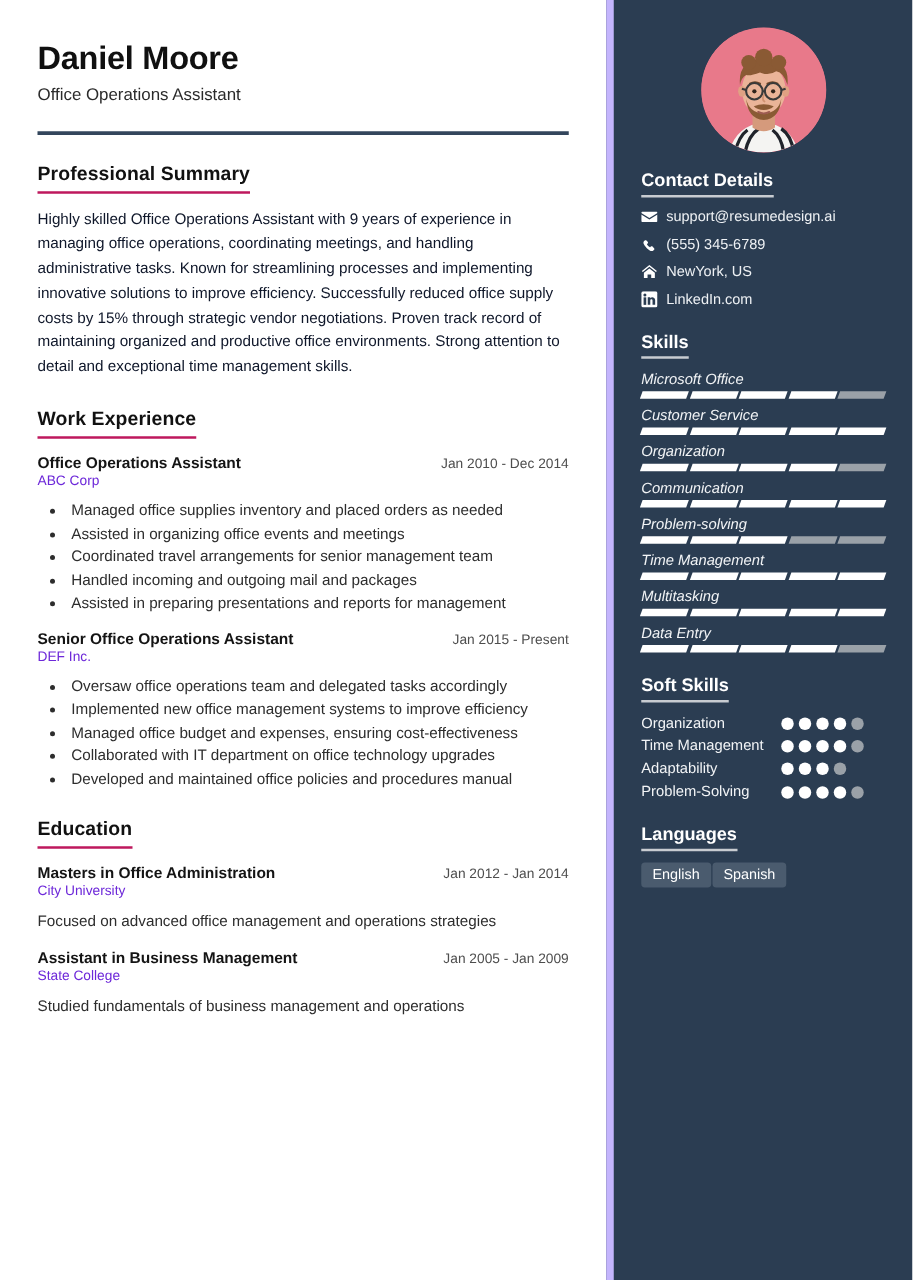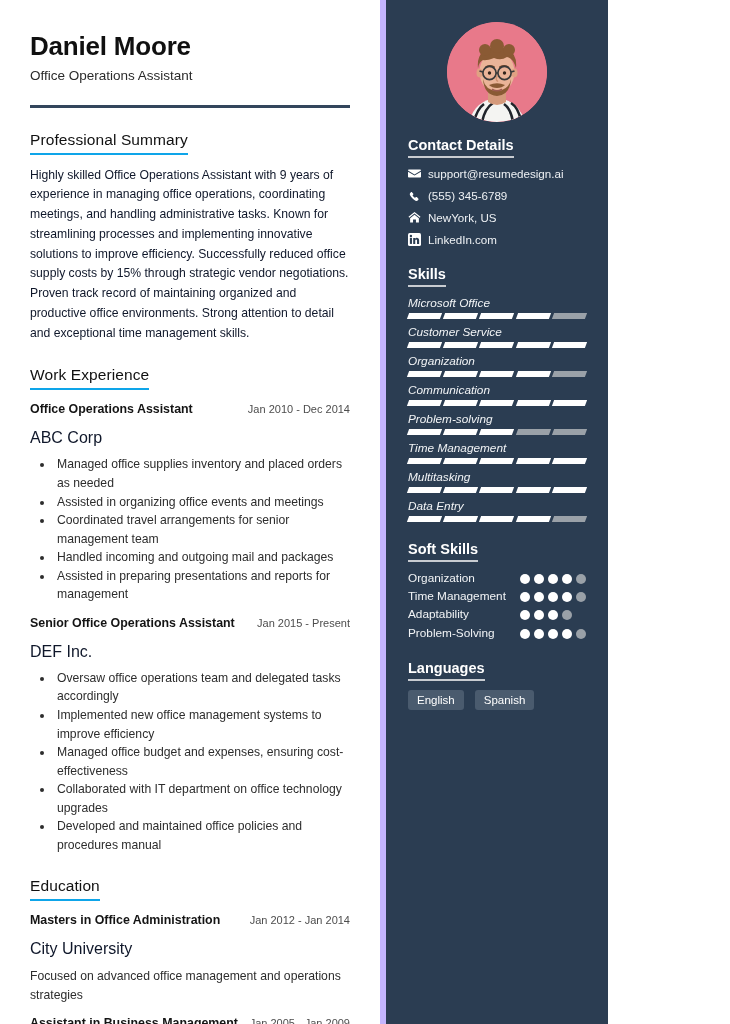"Daniel Moore" .resume { width: 608px -> 730px }
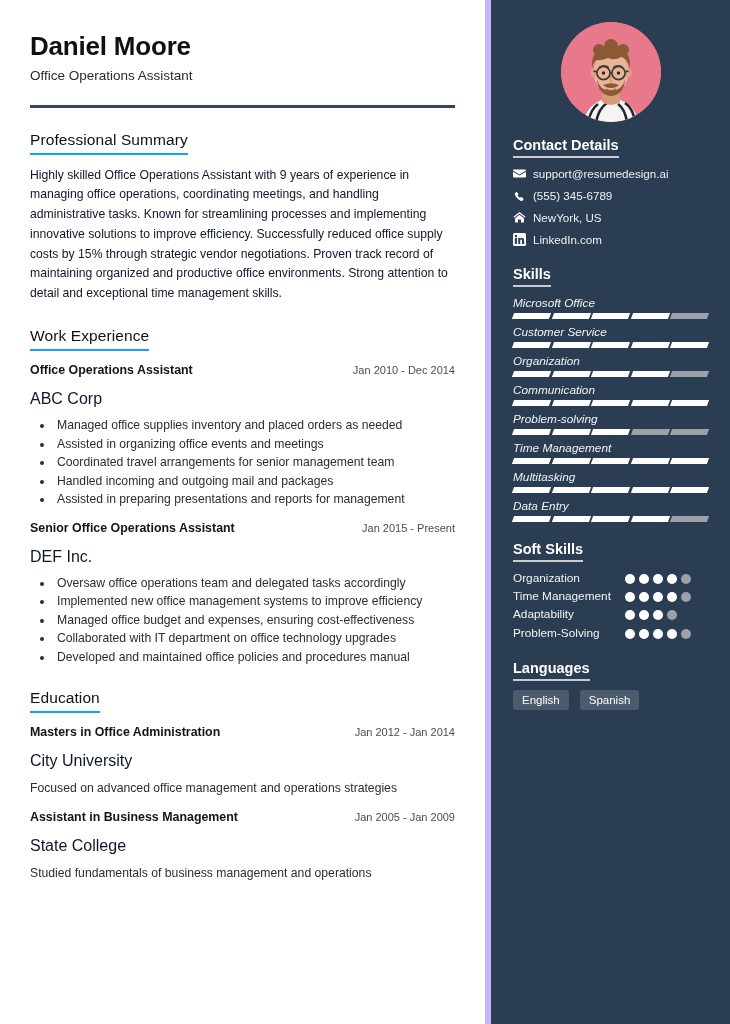"Professional Summary" .section-title { border-bottom: 2px solid #0ea5e9 -> 2px solid #be185d; font-weight: normal -> bold }
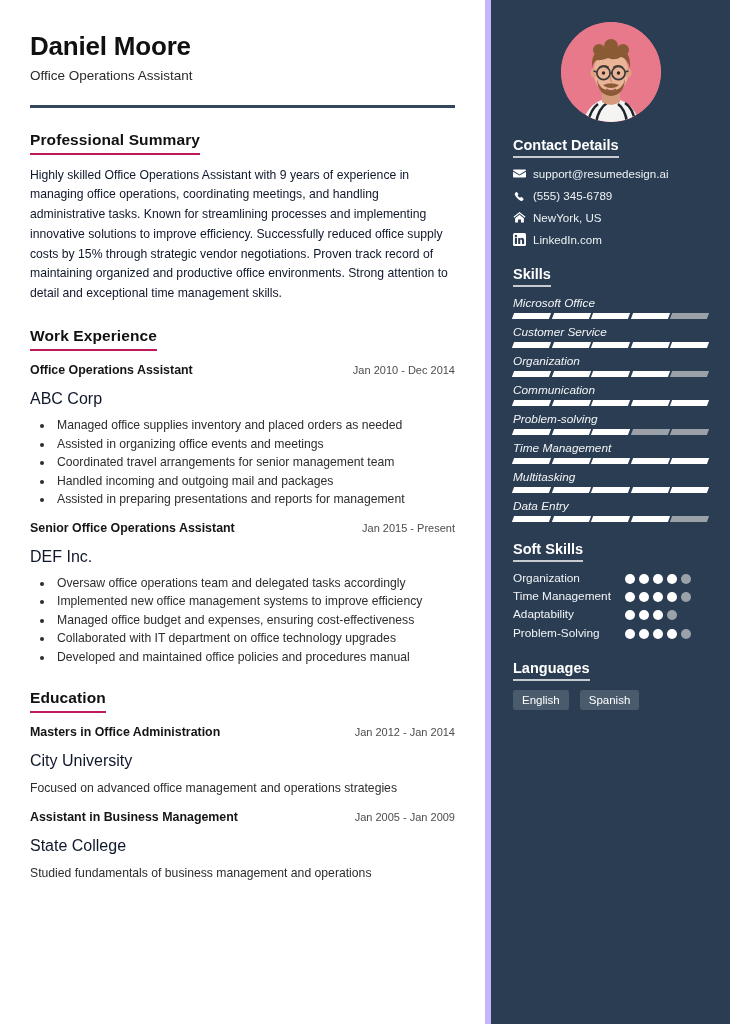"ABC Corp" .entry-org { color: #0f172a -> #6d28d9; font-size: 16px -> 11px; margin-top: 13px -> 2px }
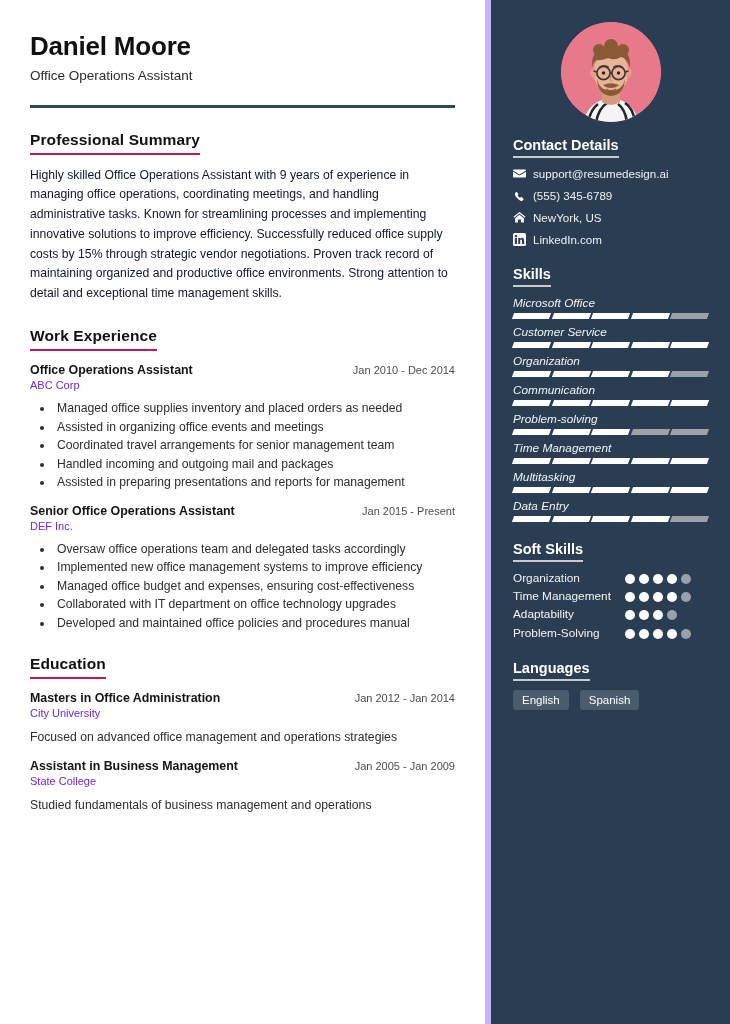"English" .lang-wrap { gap: 11px -> 1px }
